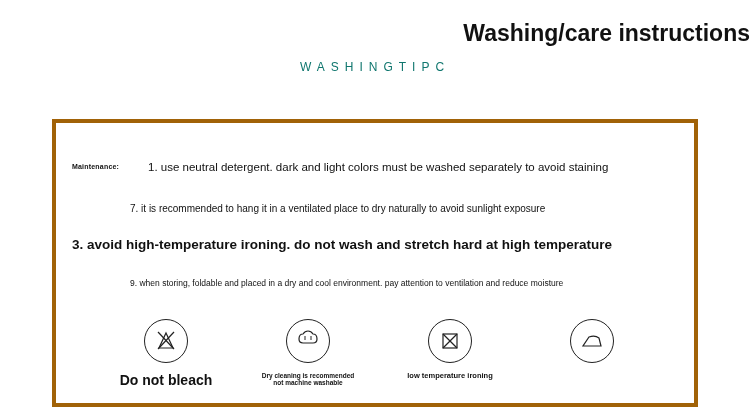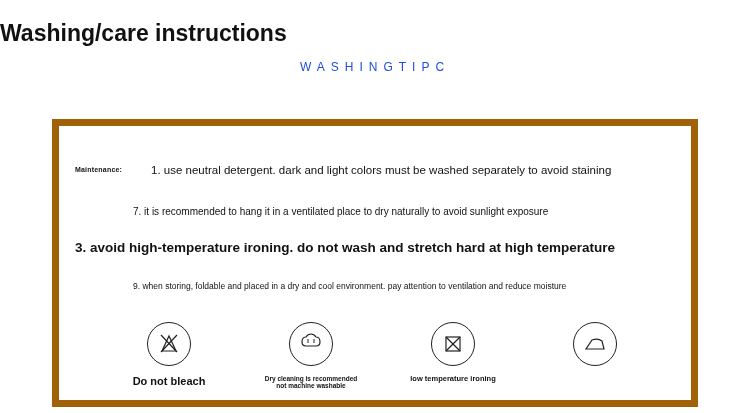"Washing/care instructions" .title { text-align: left -> right }
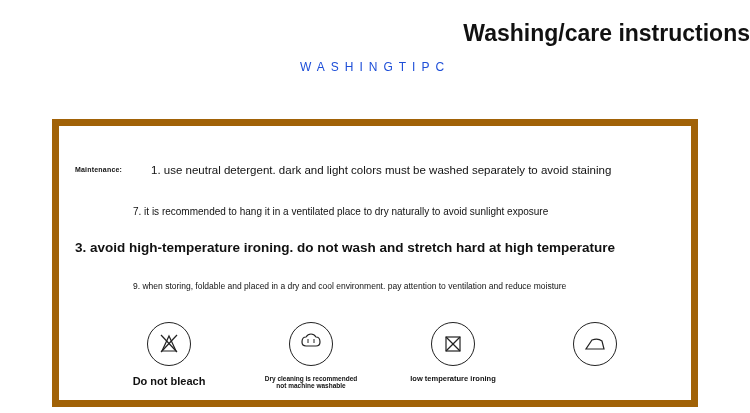"WASHINGTIPC" .subtitle { color: #1d4ed8 -> #0f766e }
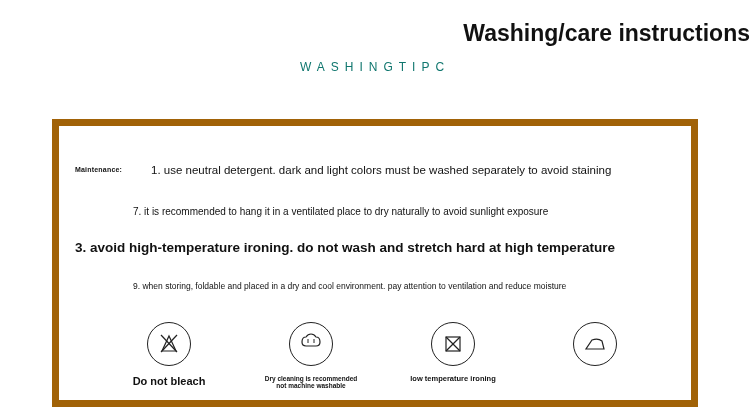"1. use neutral detergent. dark" .panel { border: 7px solid #a16207 -> 4px solid #a16207 }
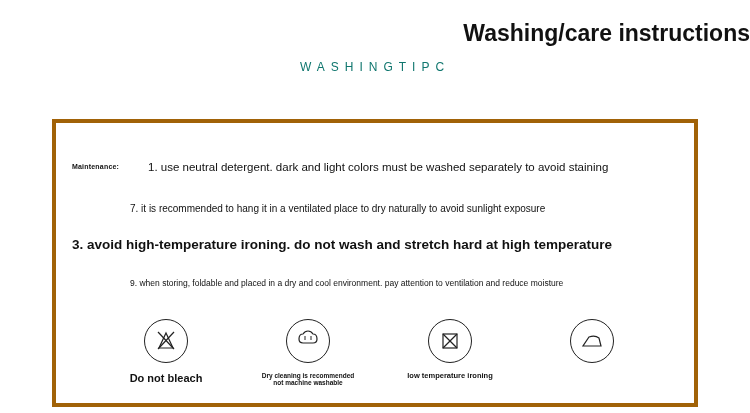"Do not bleach" .icon-caption { font-size: 11px -> 14px }
